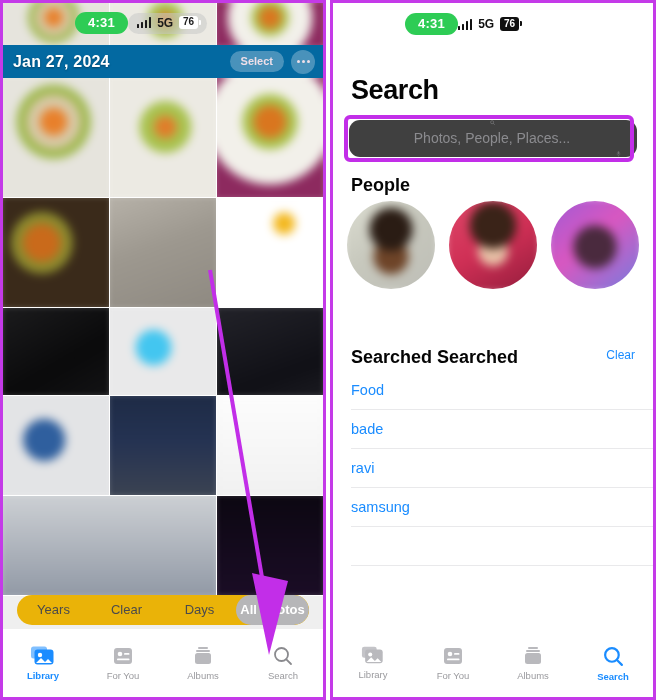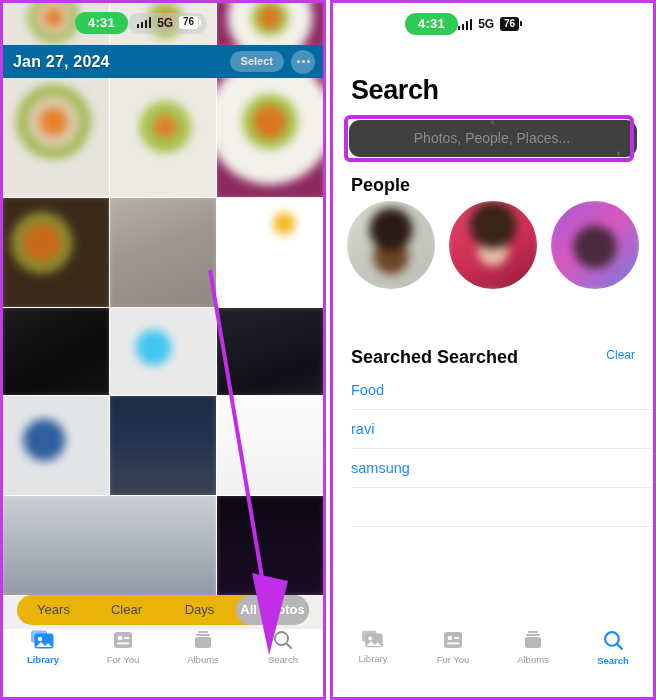"bade" div.rrow { html: none -> <div> <span>bade</span> </div> }
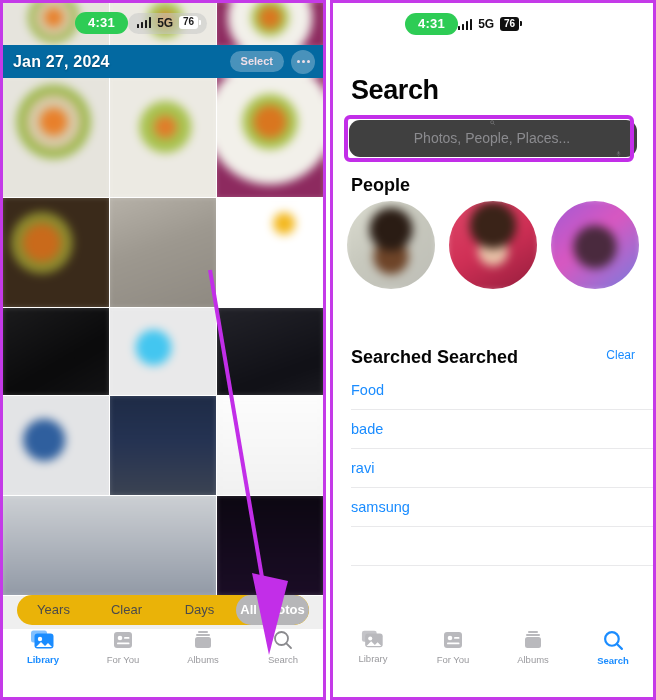"Library" .tabbar { padding-top: 0 -> 16px }
